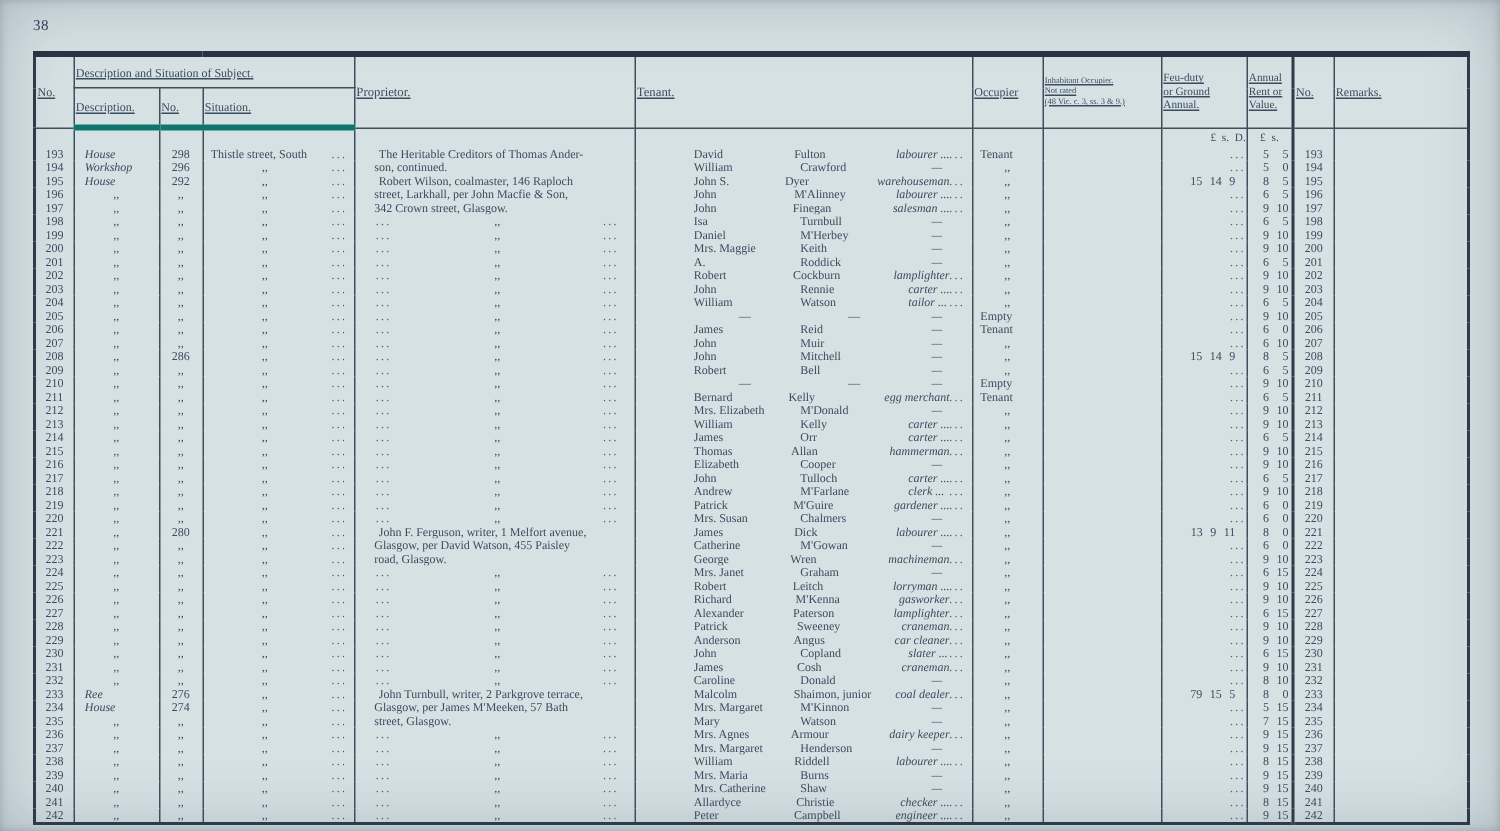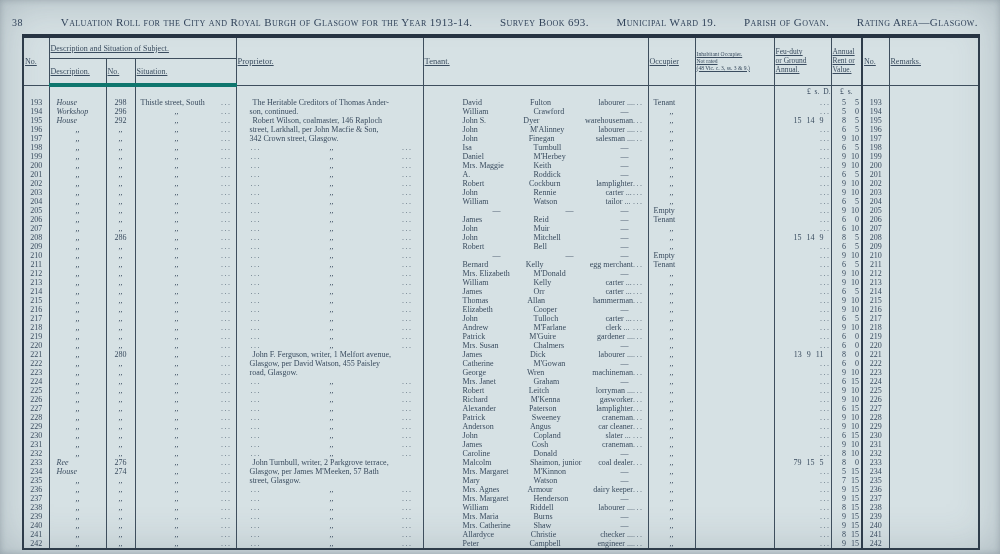"38" .masthead { align-items: flex-end -> center; gap: none -> 44px; left: 12px -> 22px }
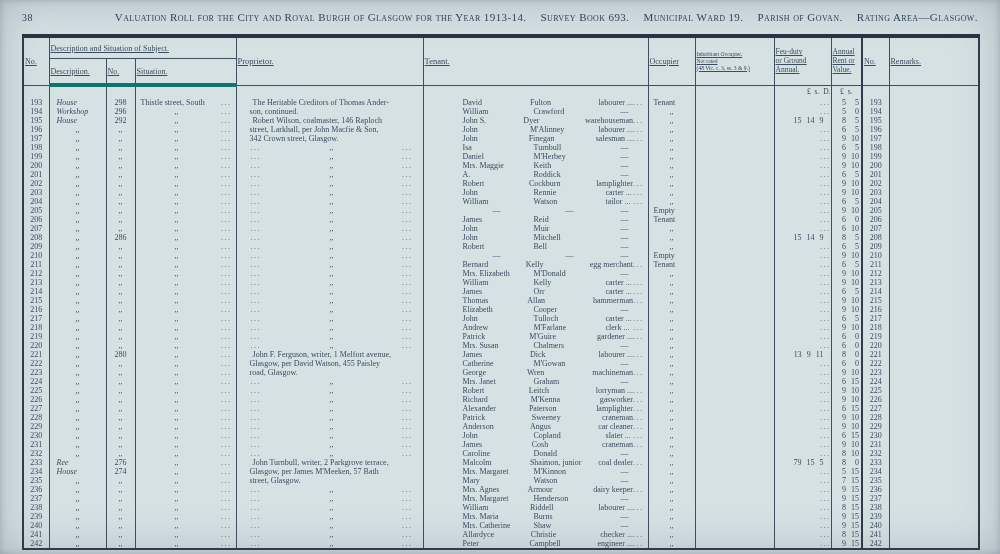"Valuation Roll for the City" span.segs { html: <span> <span>Valuation Roll for the City and Royal Burgh of Glasgow for the Year 1913-14.</span> <span>Survey Book 693.</span> <span>Municipal Ward 19.</span> <span>Parish of Govan.</span> <span>Rating Area—Glasgow.</span> </span> -> none }
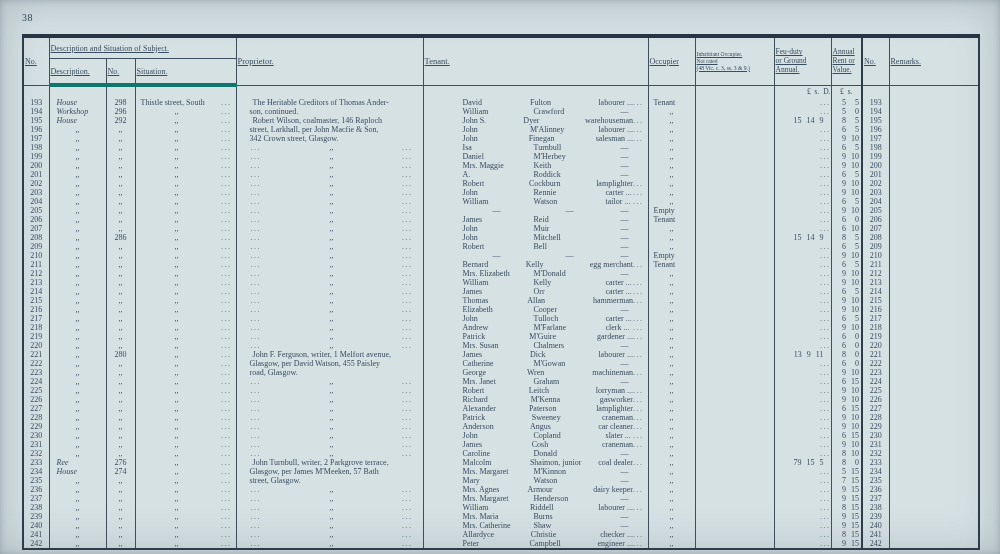"labourer ..." .toc { font-style: none -> italic }
